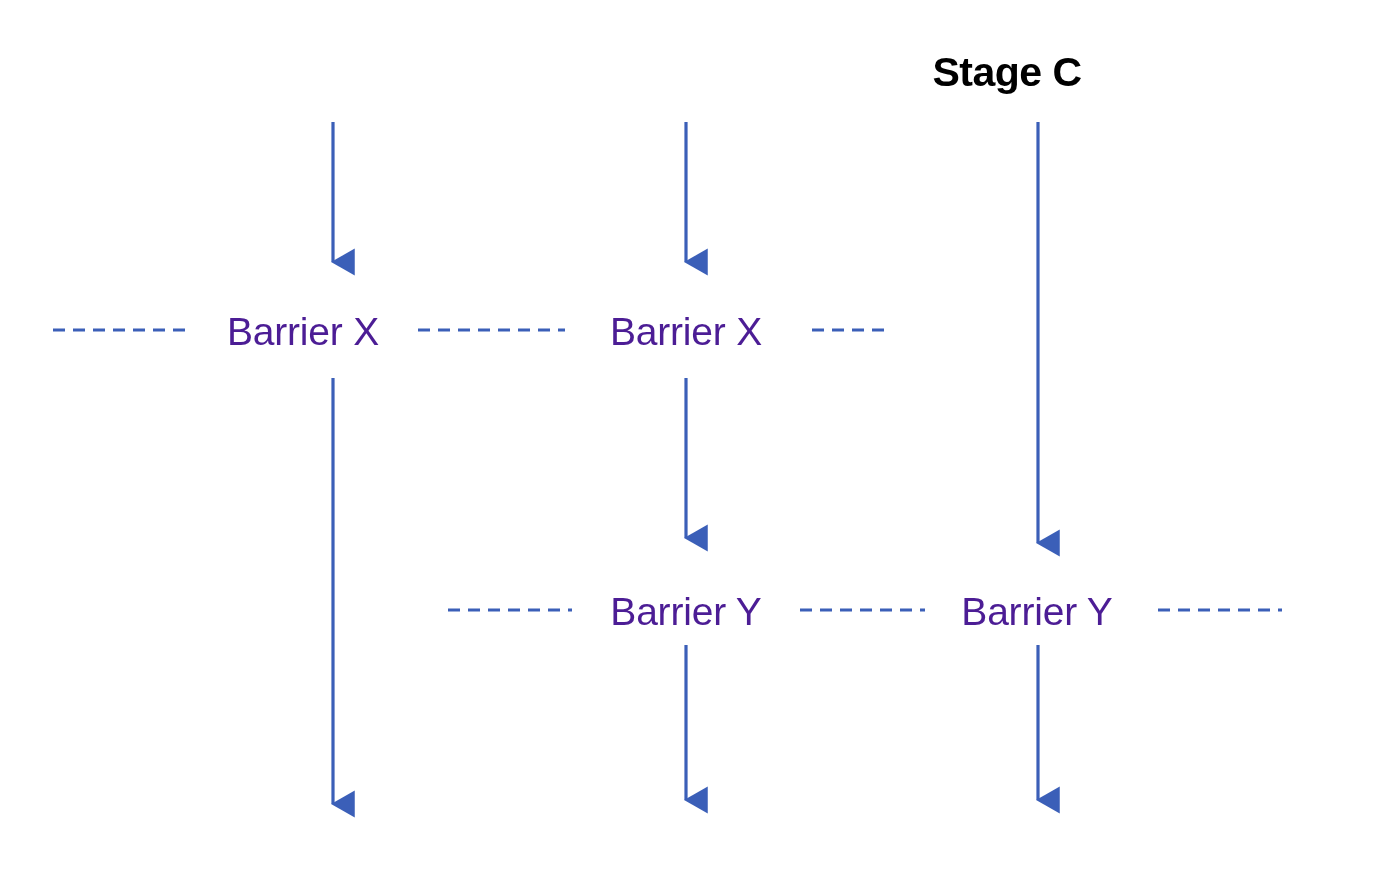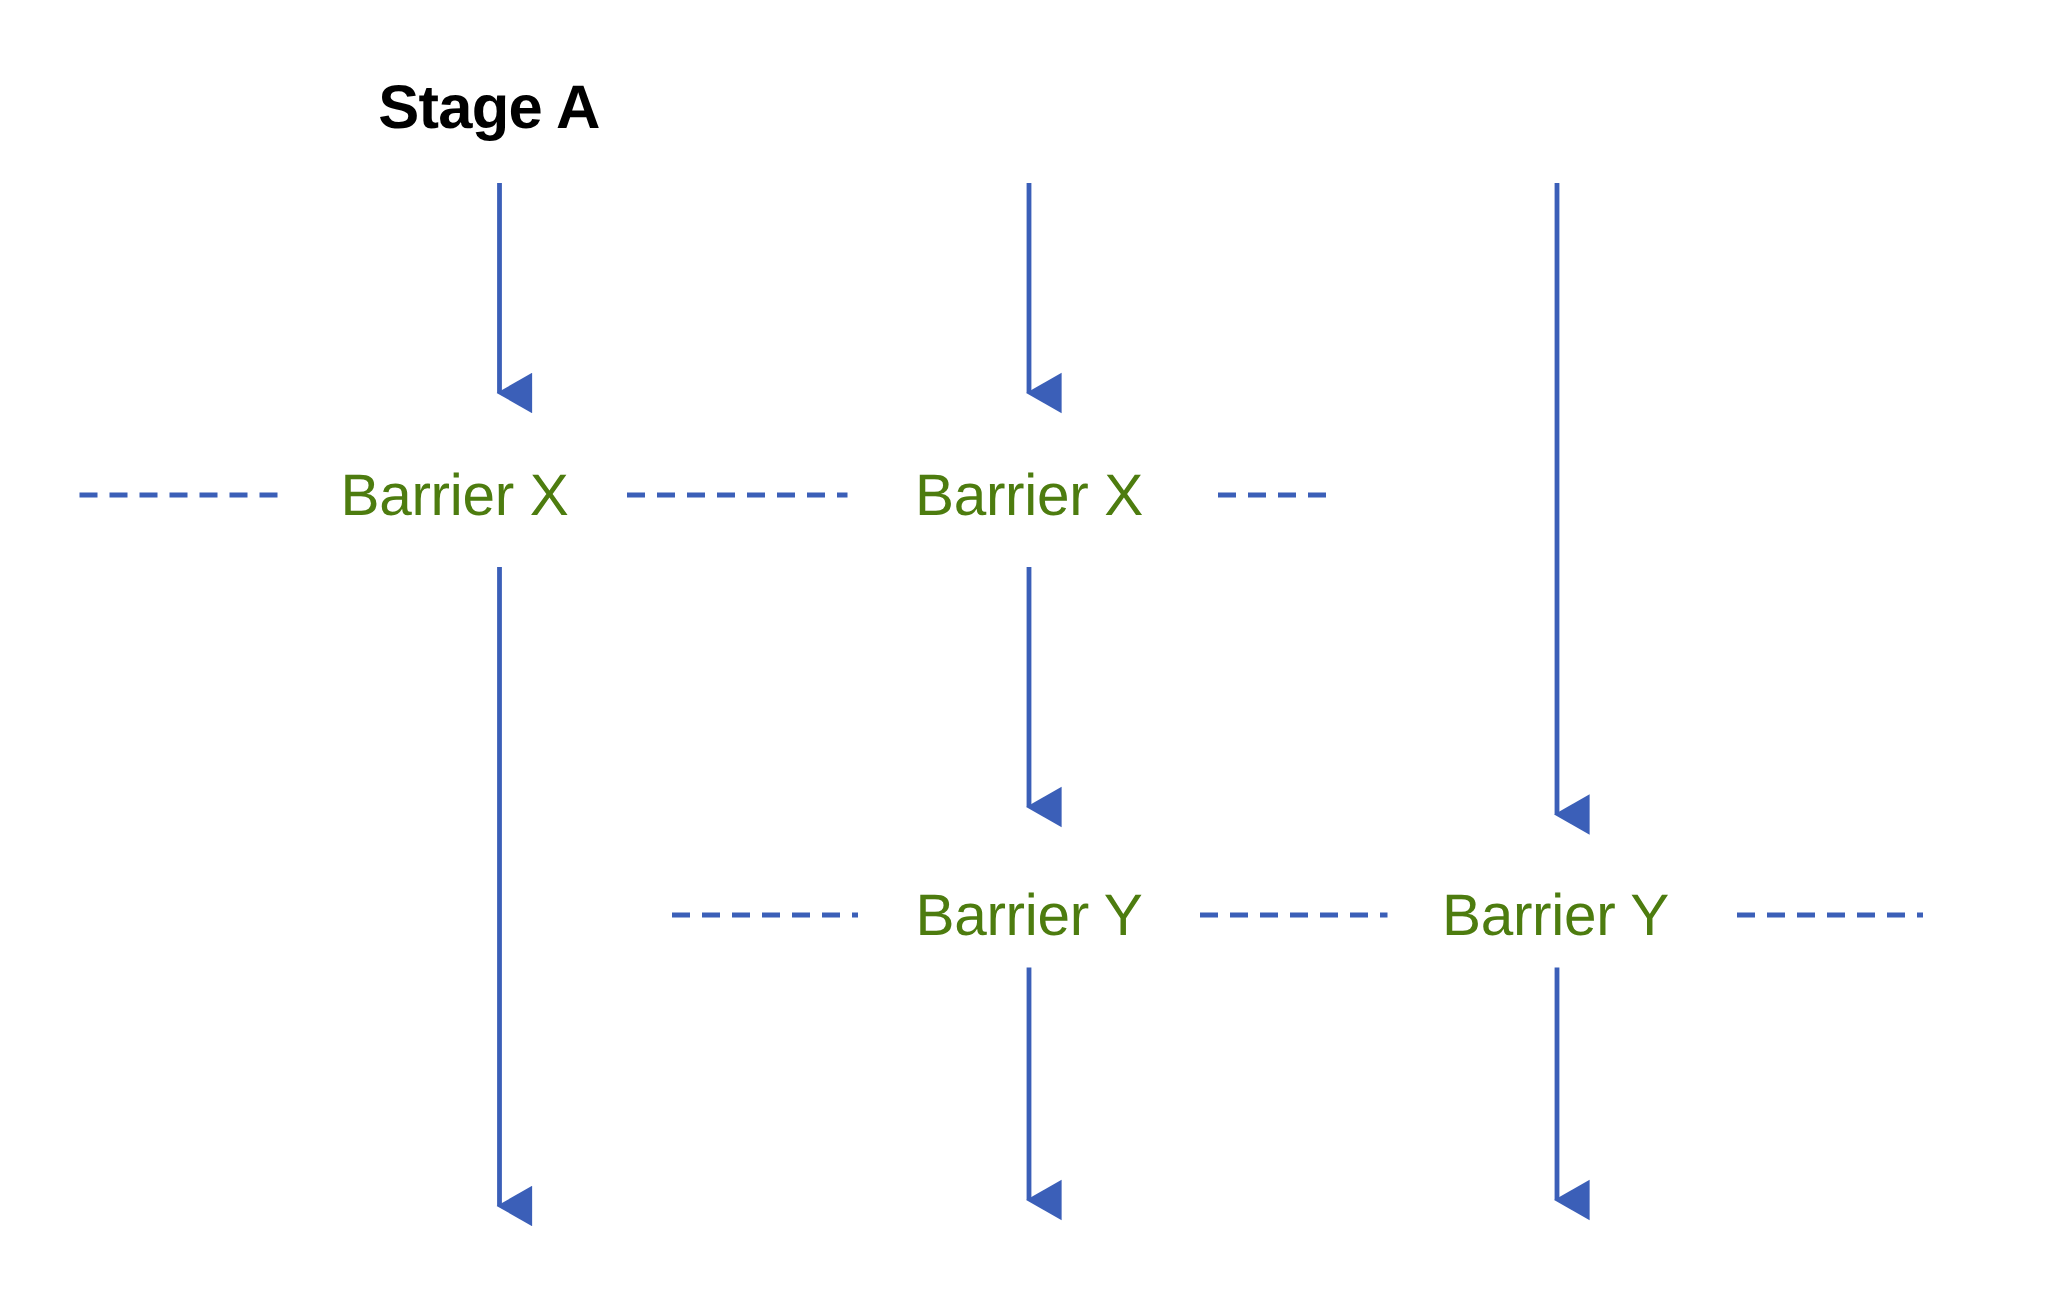"Stage A" div.stage-label { html: <div>Stage A</div> -> none }
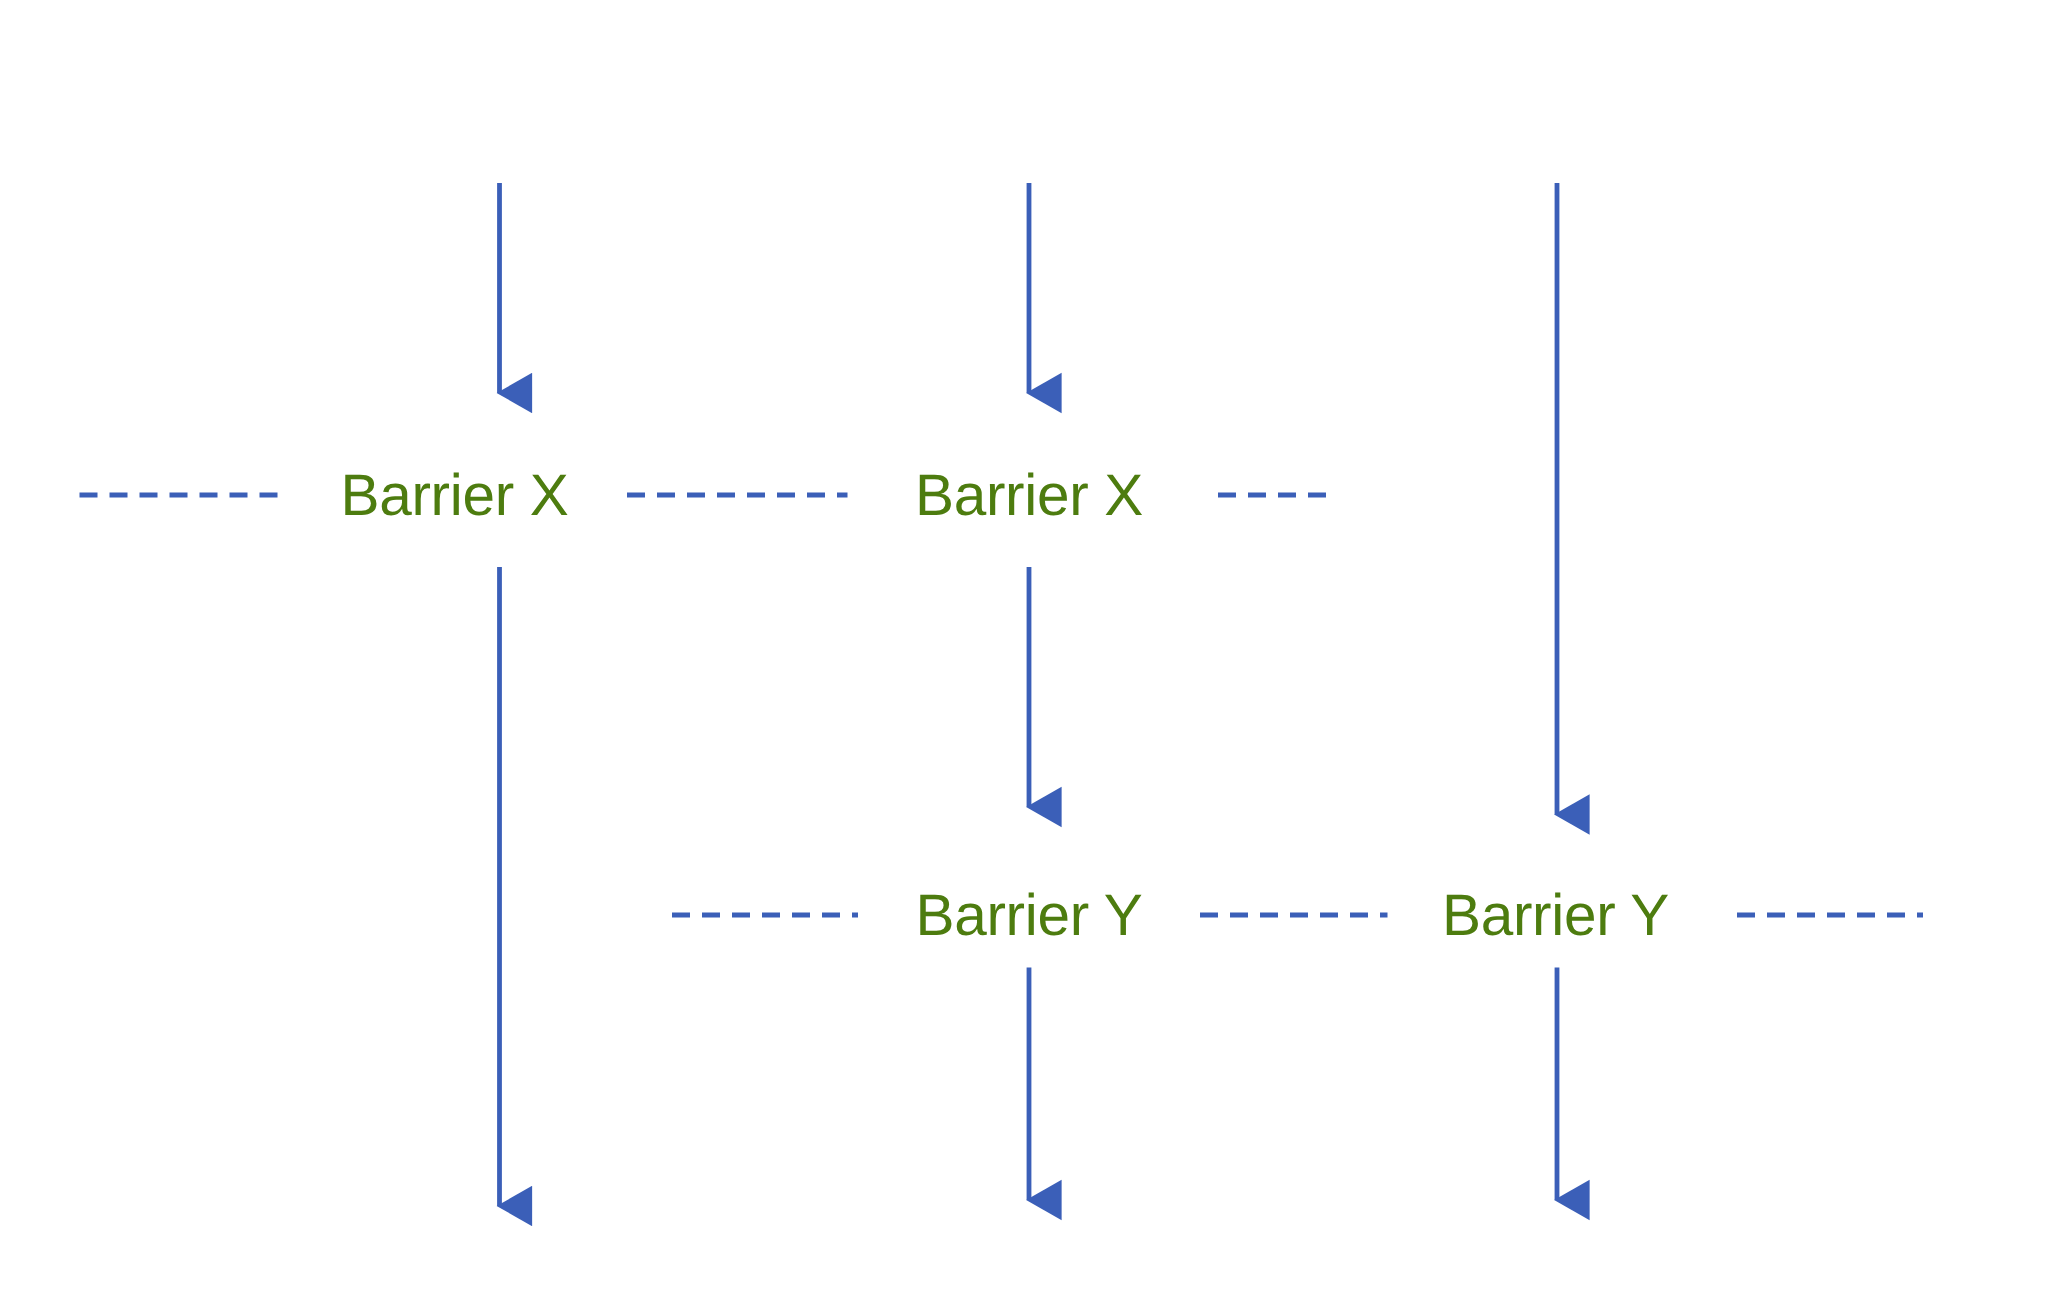"Stage C" div.stage-label { html: none -> <div>Stage C</div> }
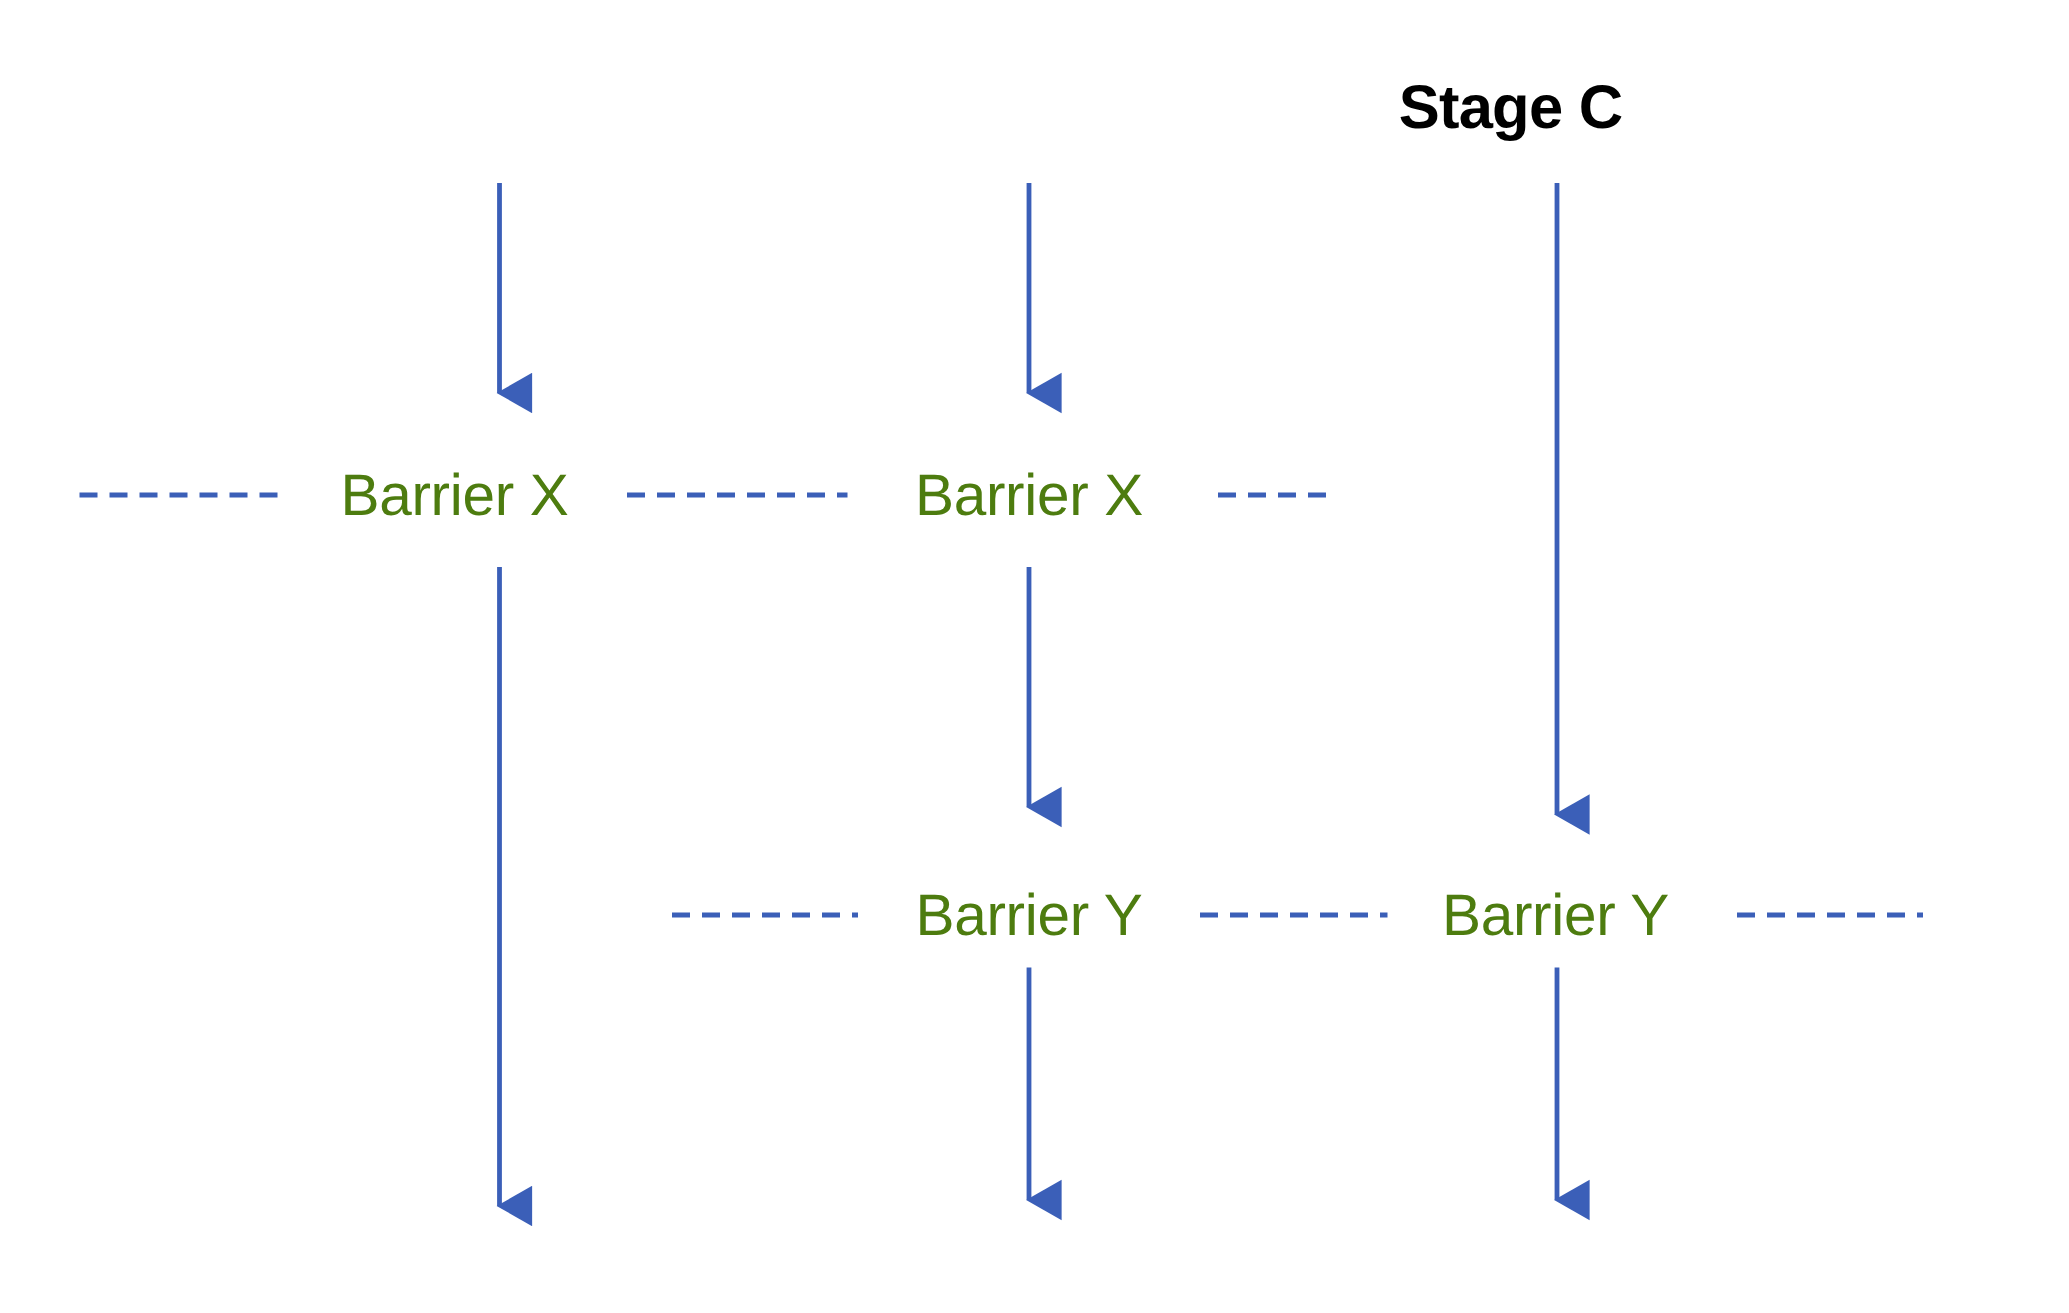"Barrier X" .barrier-label { color: #4d7c0f -> #4c1d95 }
